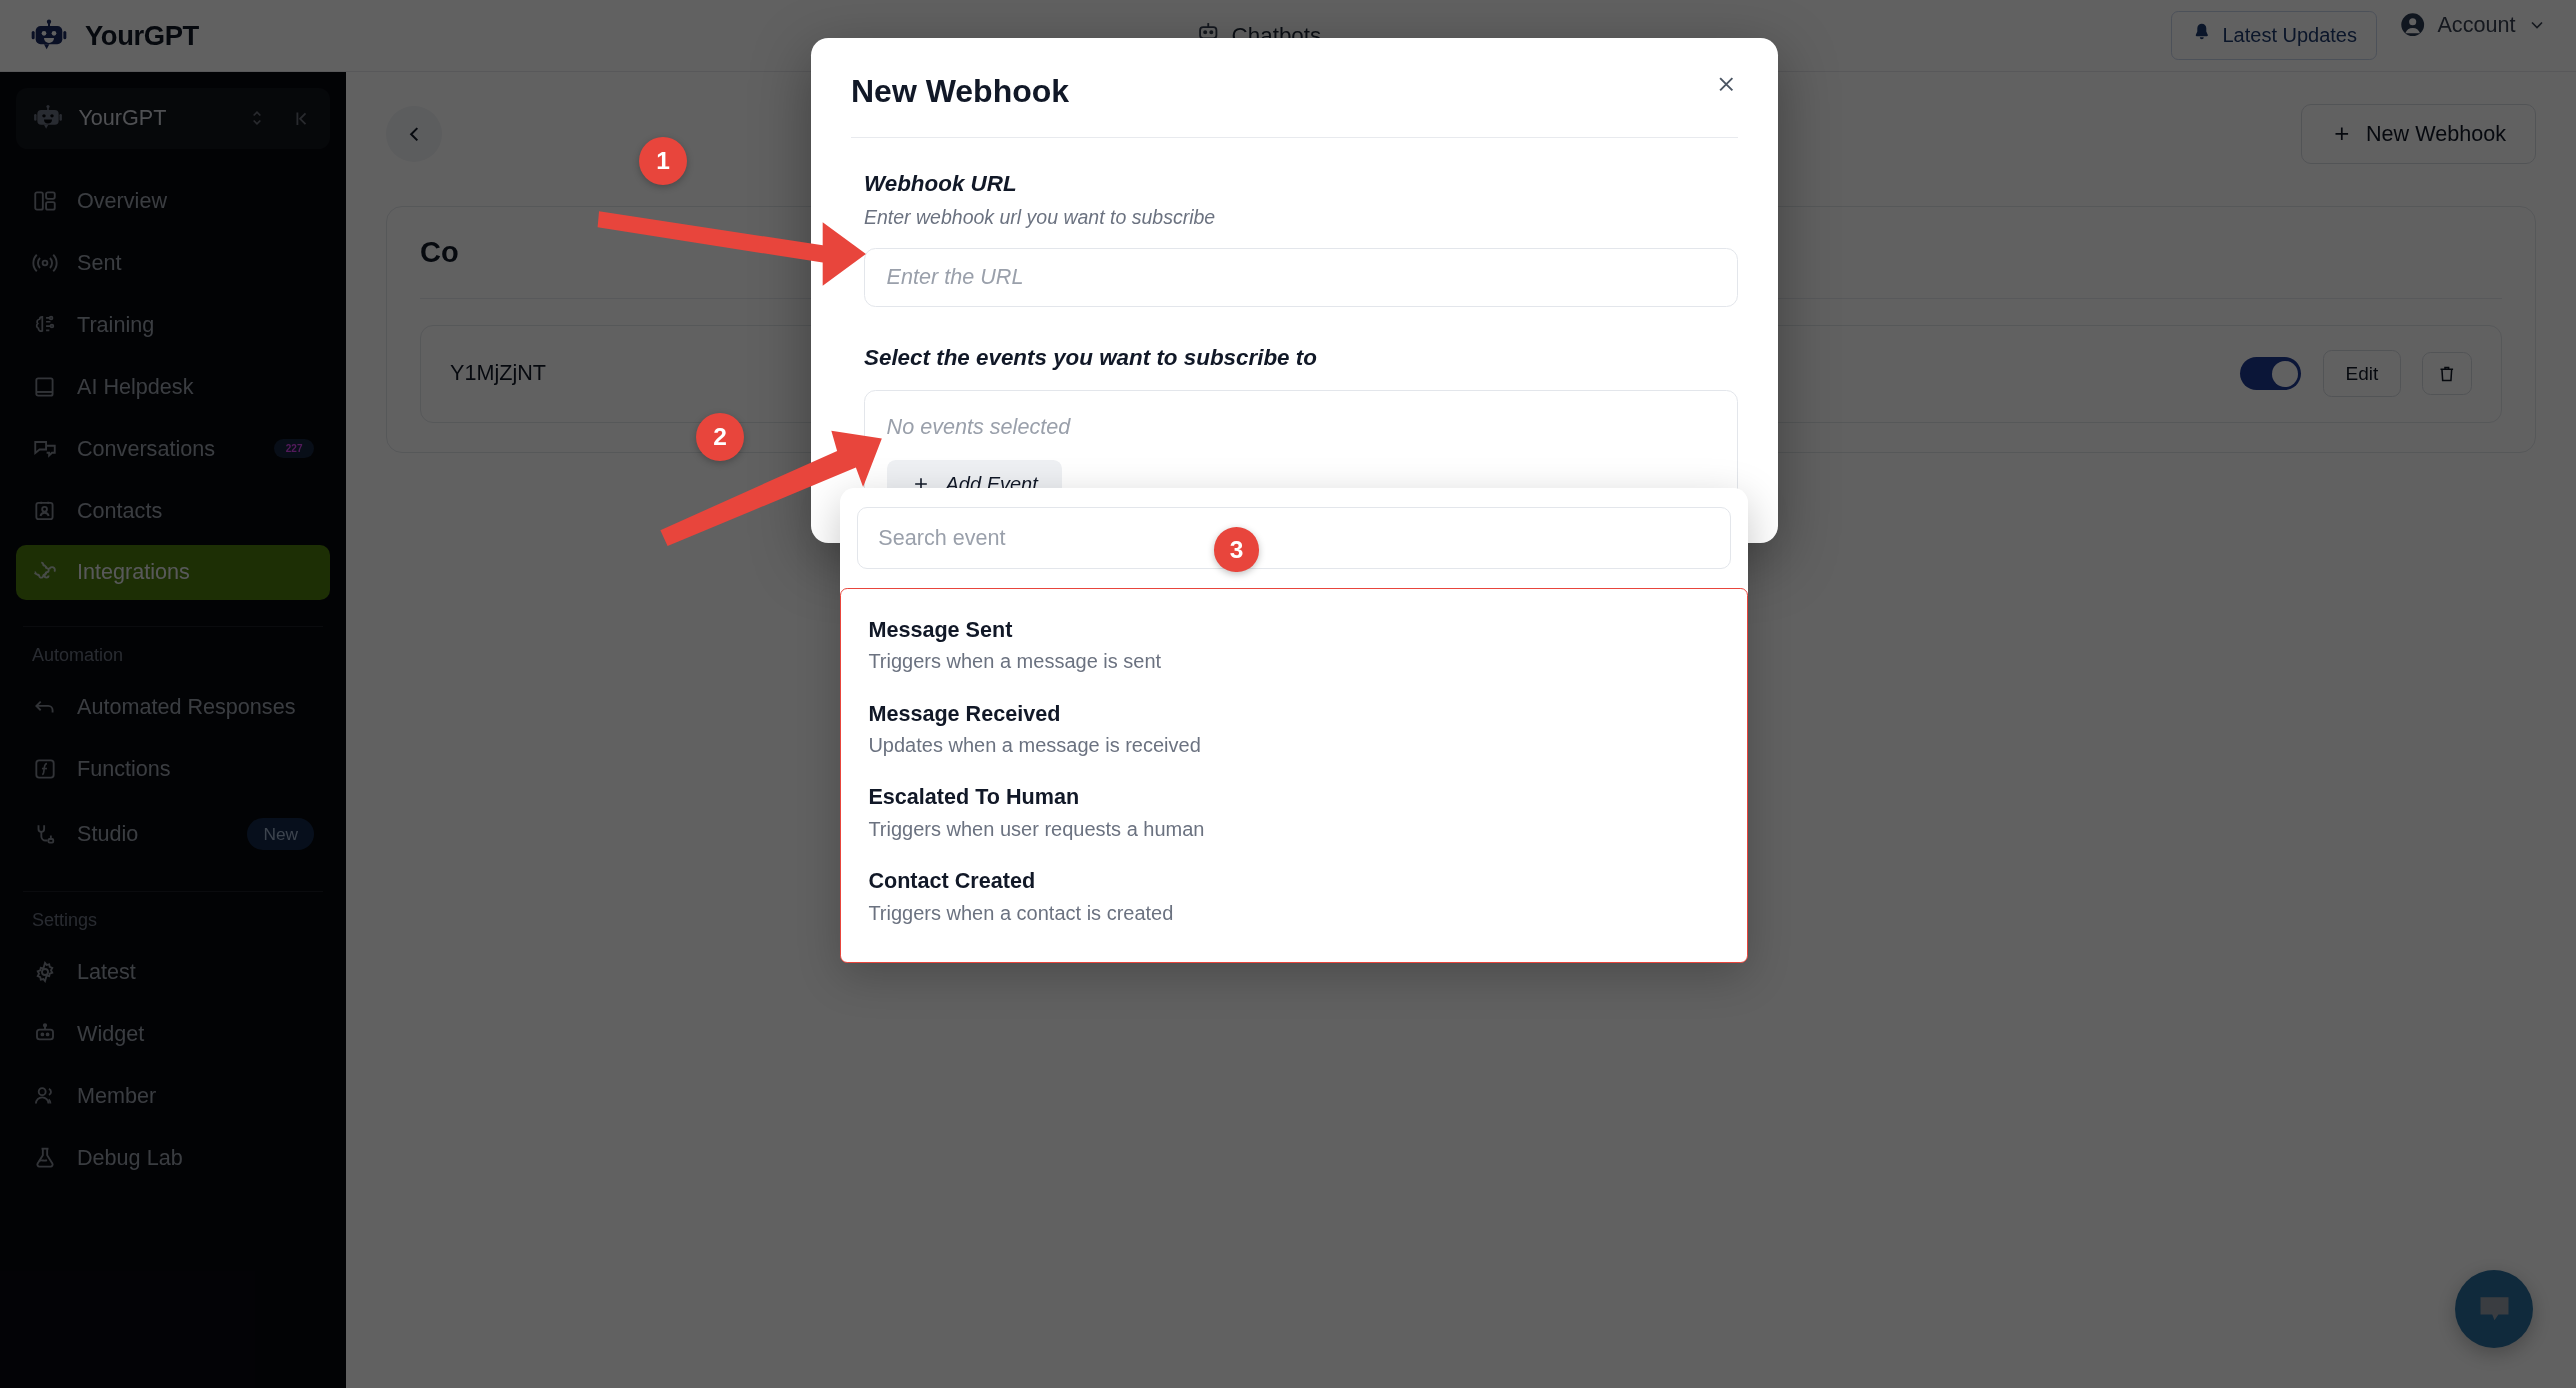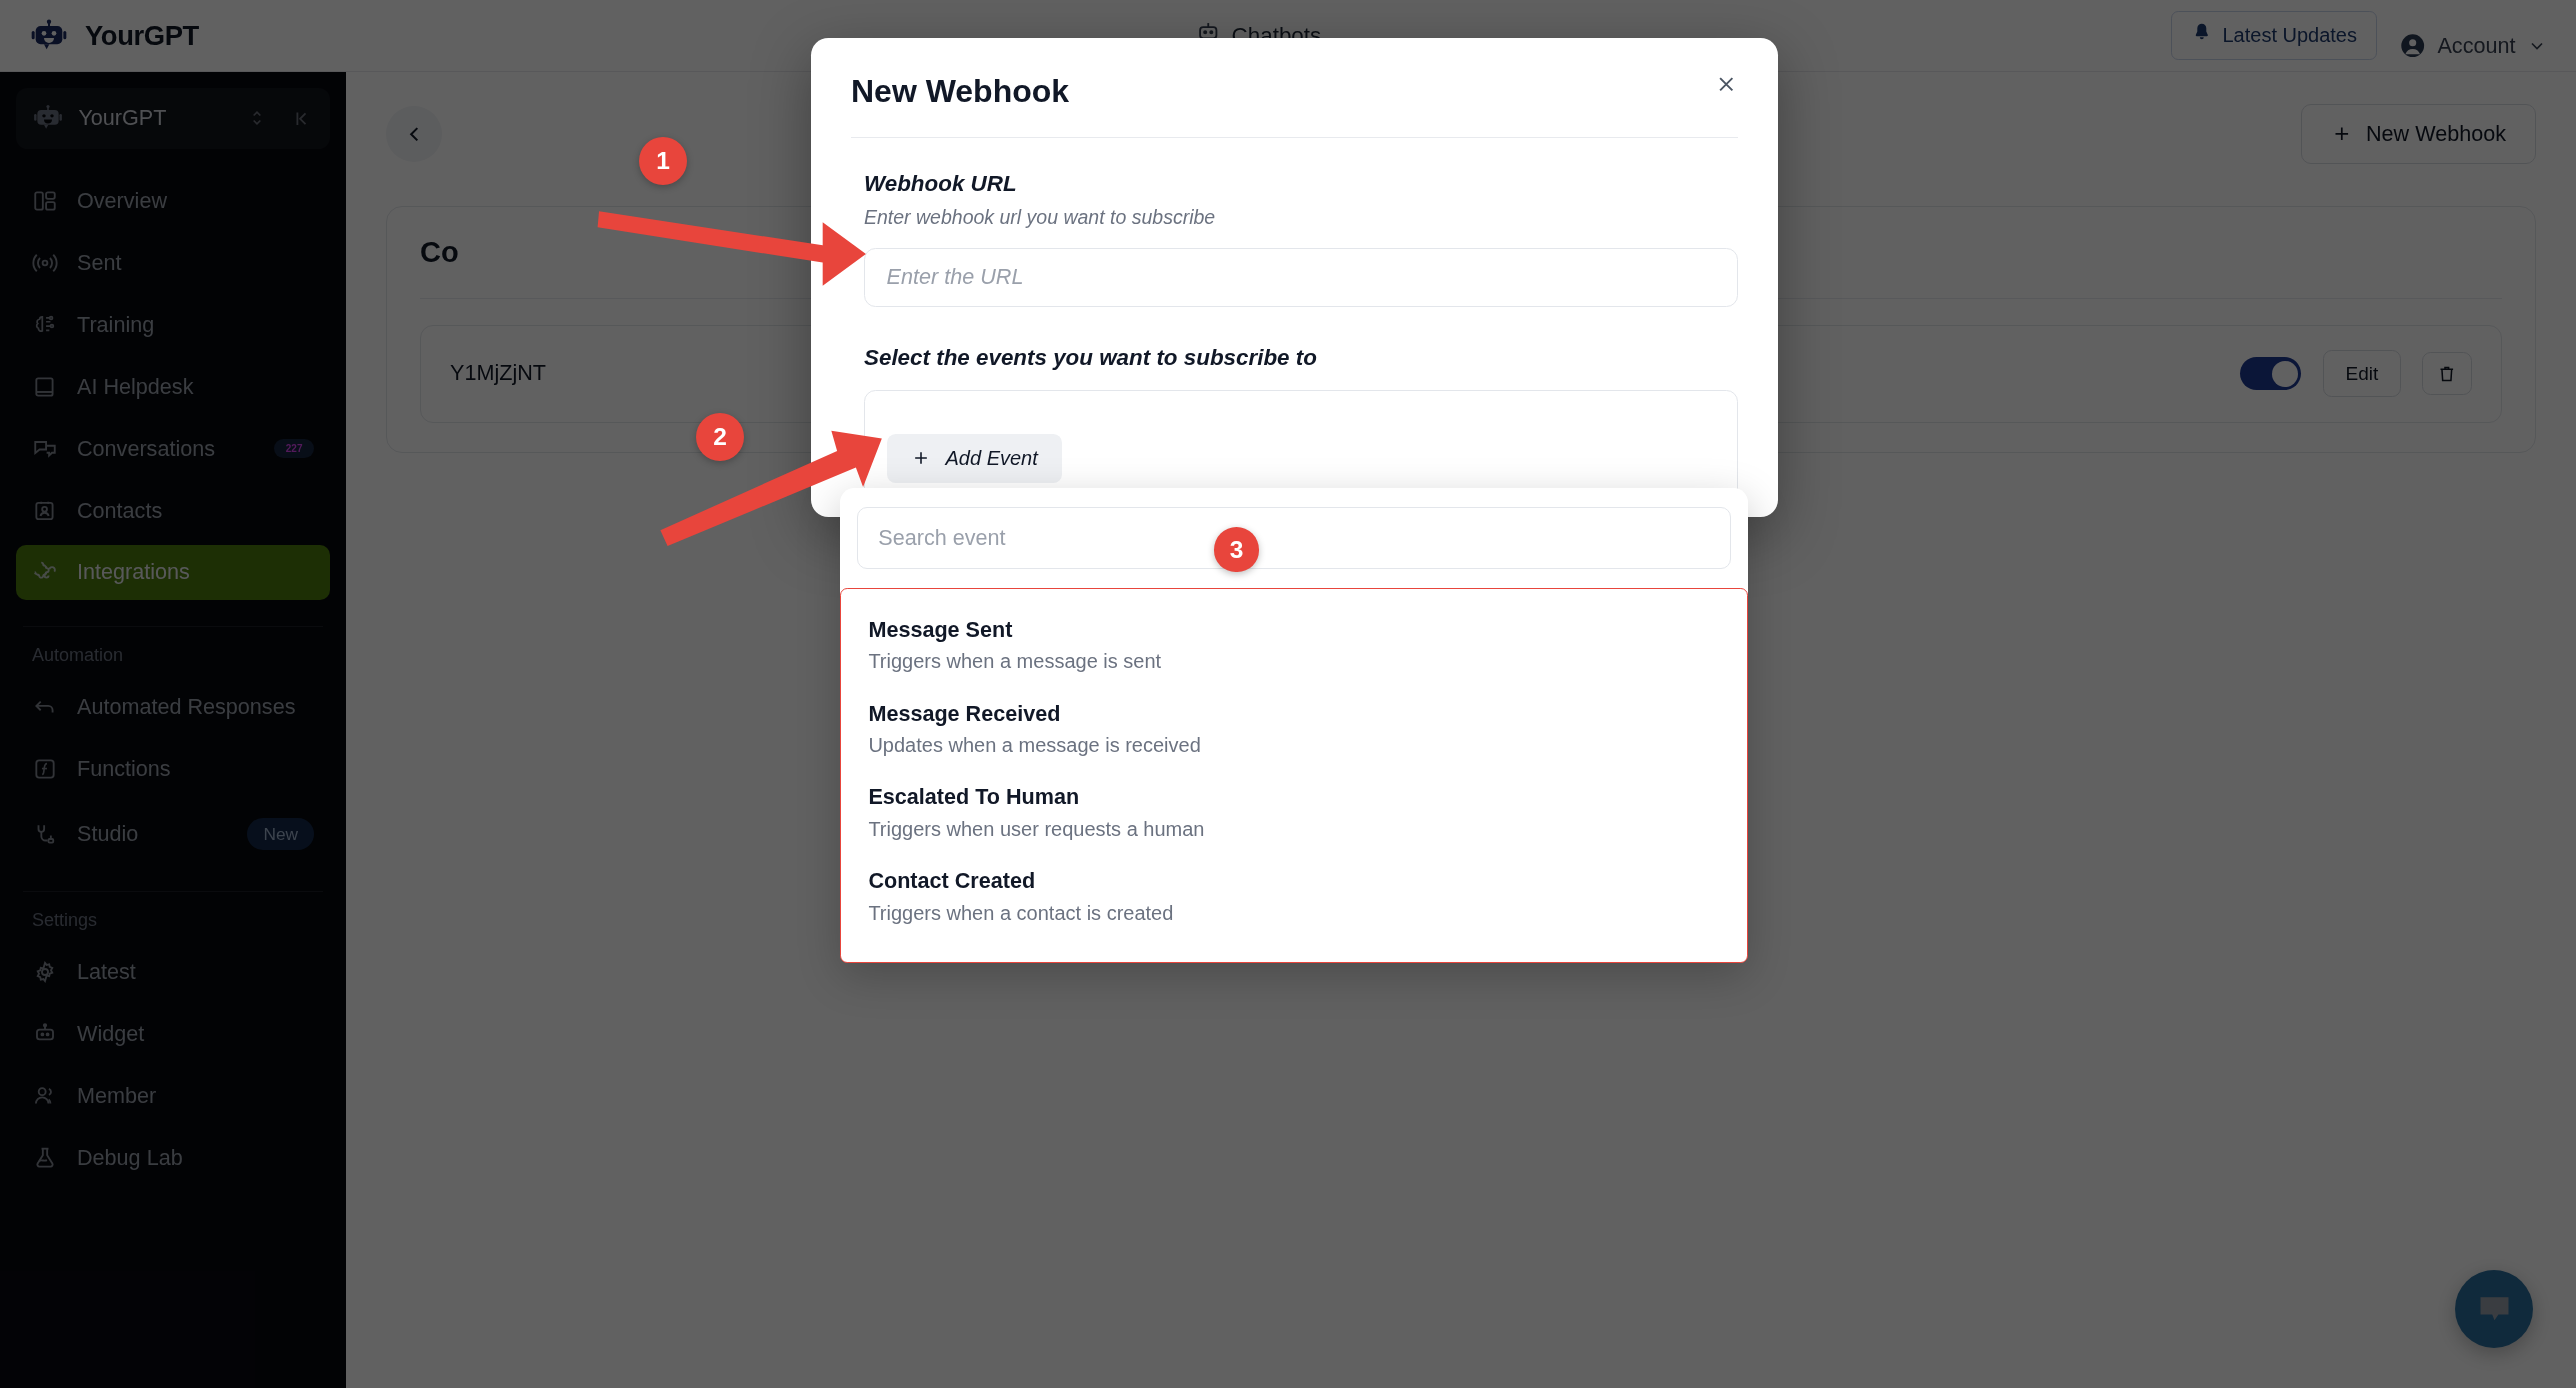"Latest Updates" .topbar-right { align-items: flex-end -> flex-start }
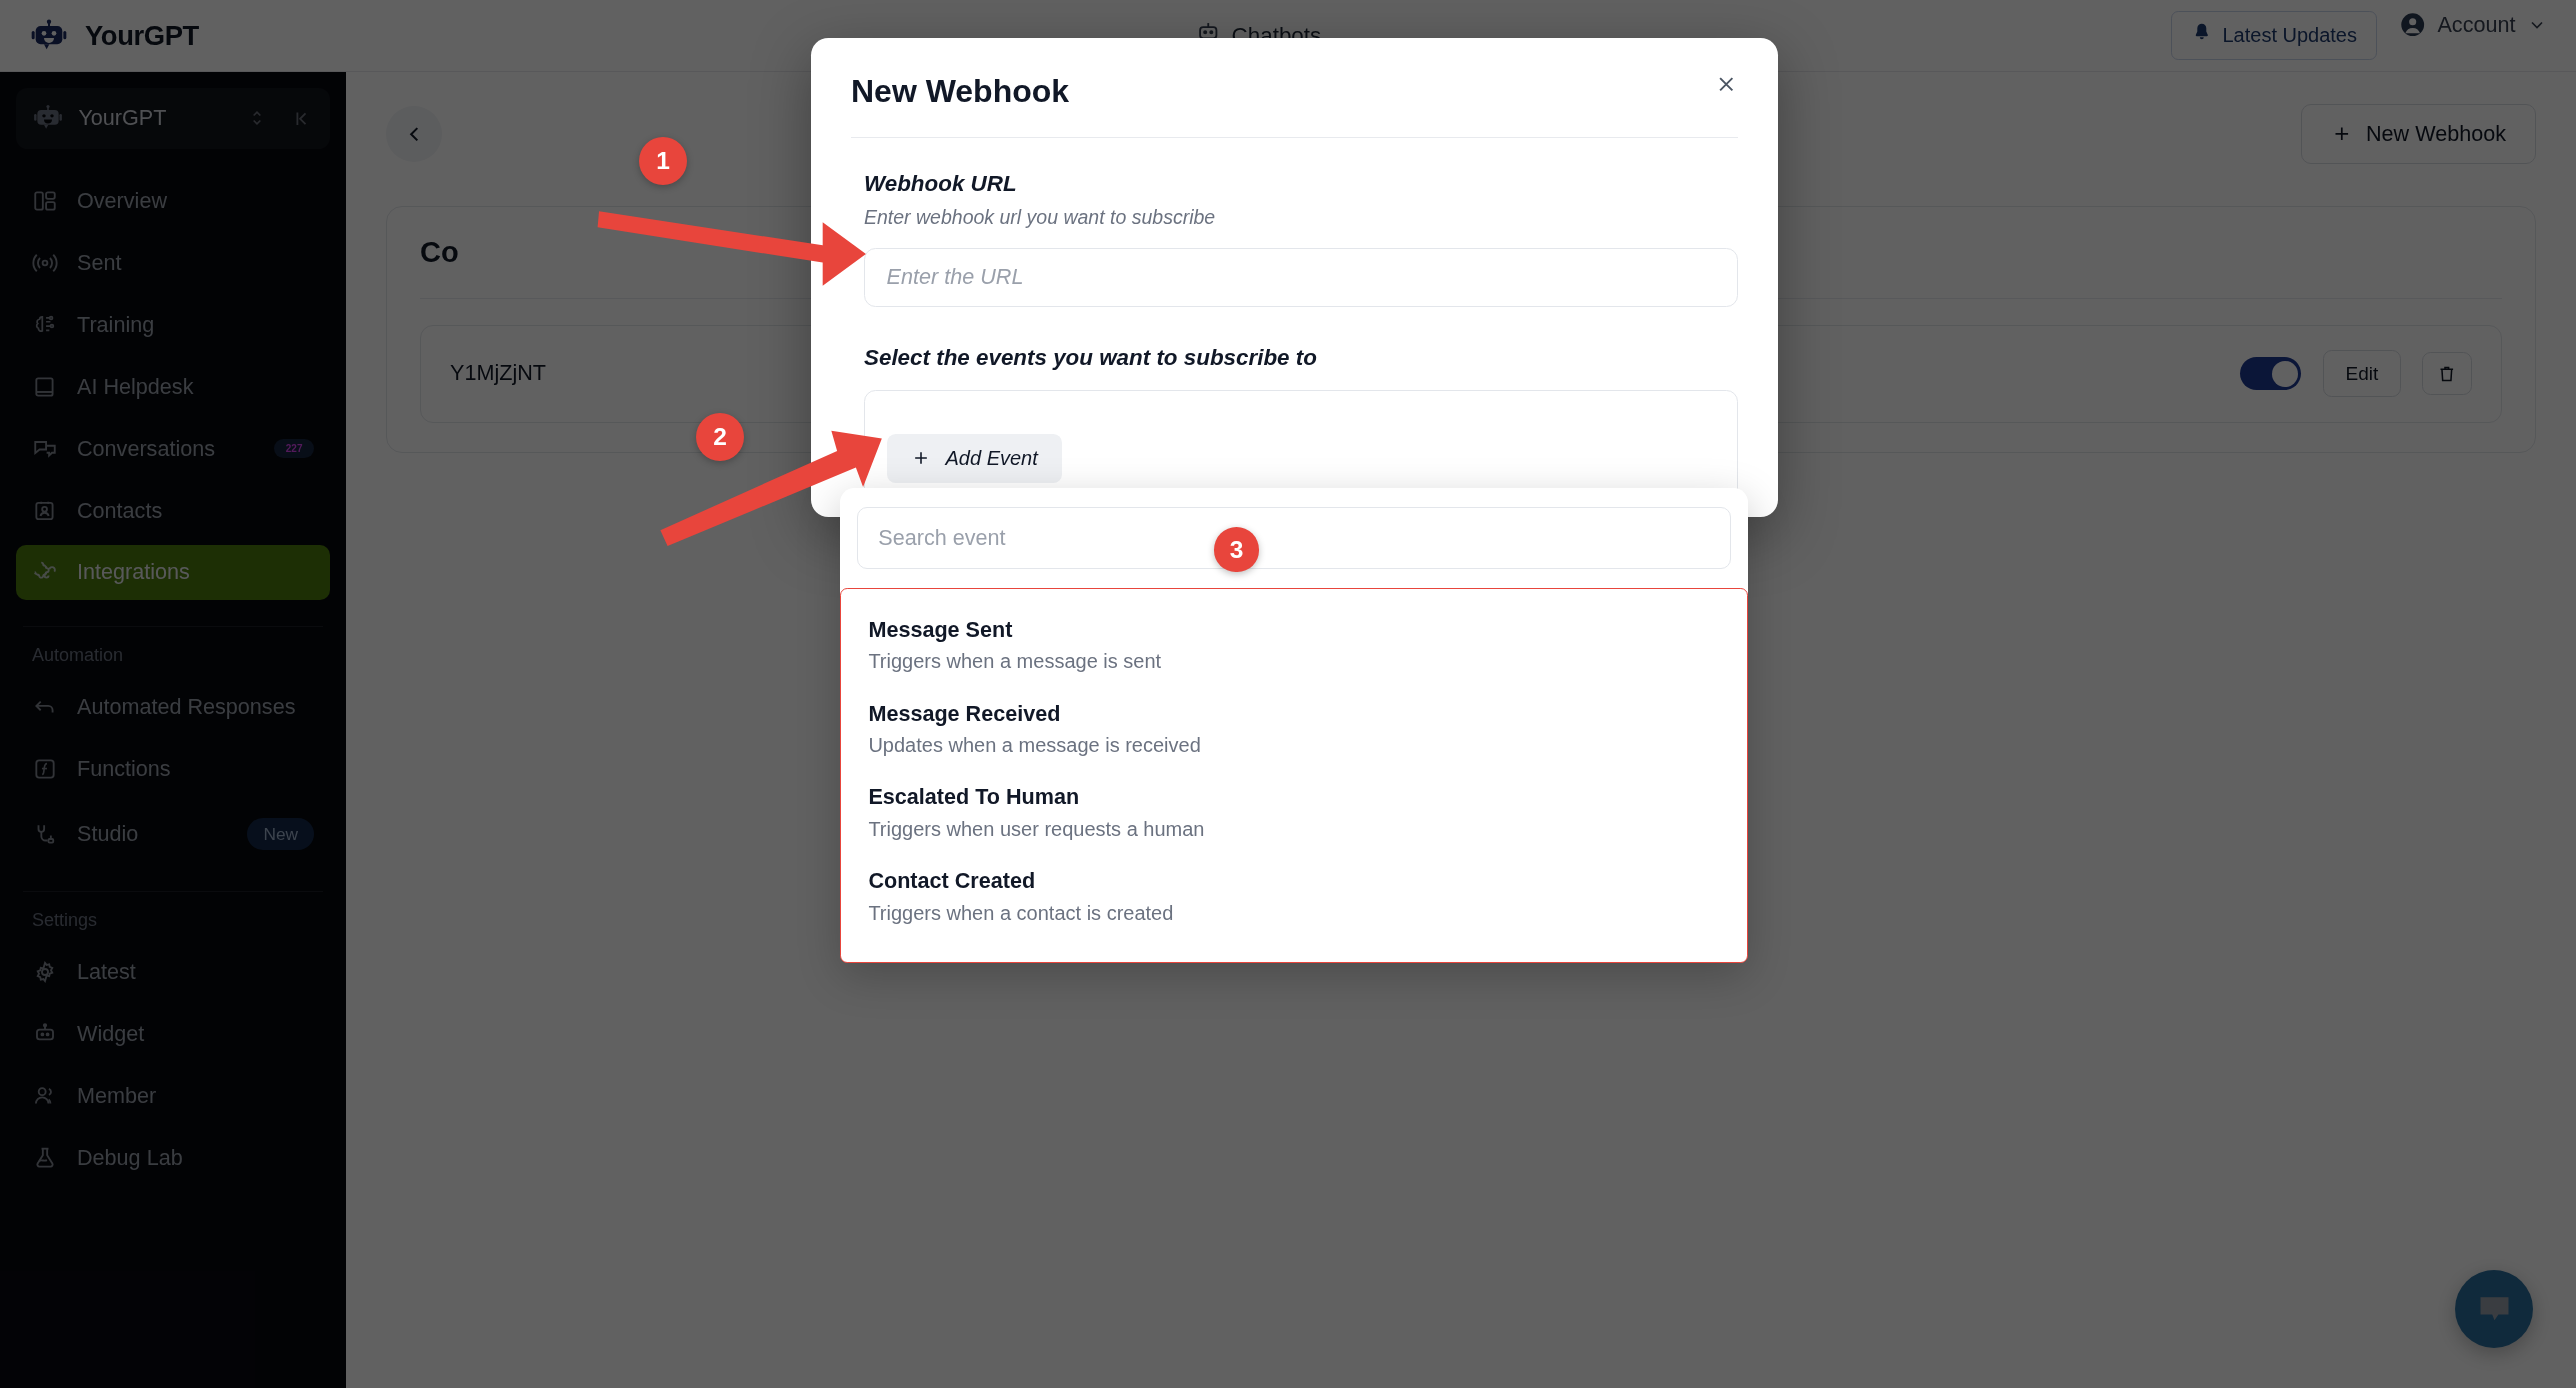"No events selected" div.no-events { html: none -> <div>No events selected</div> }
